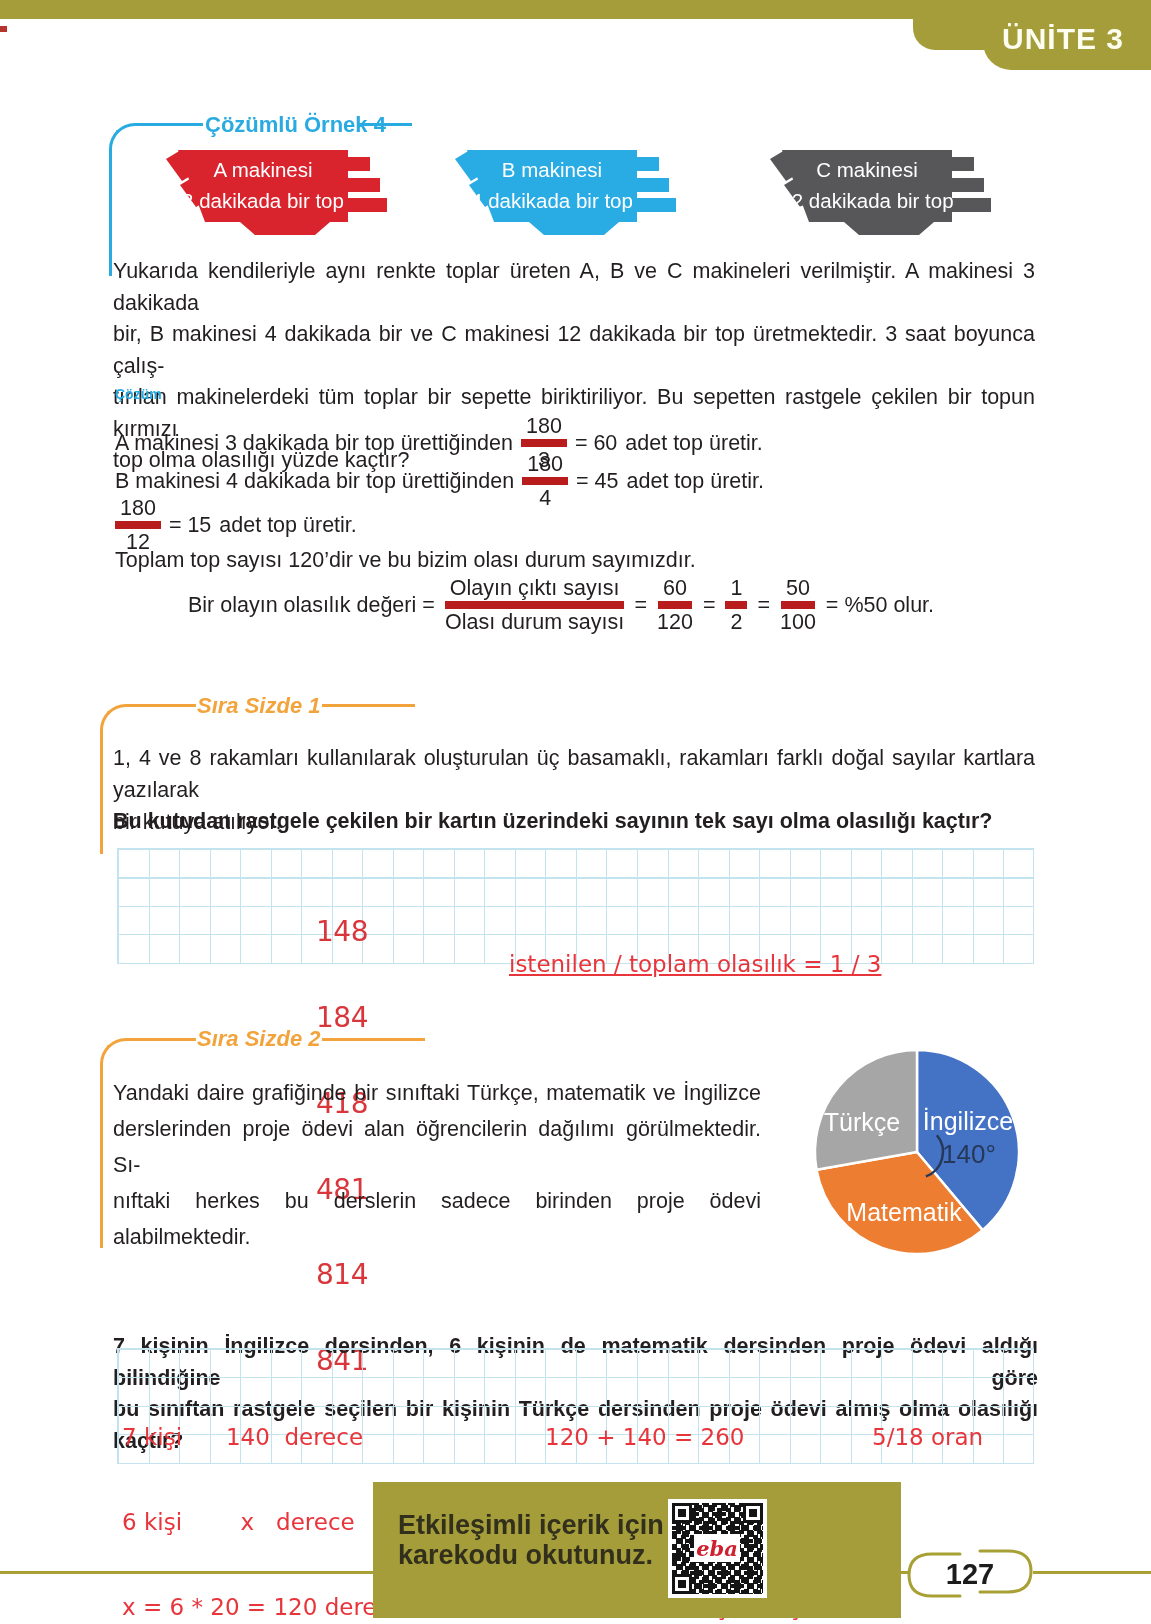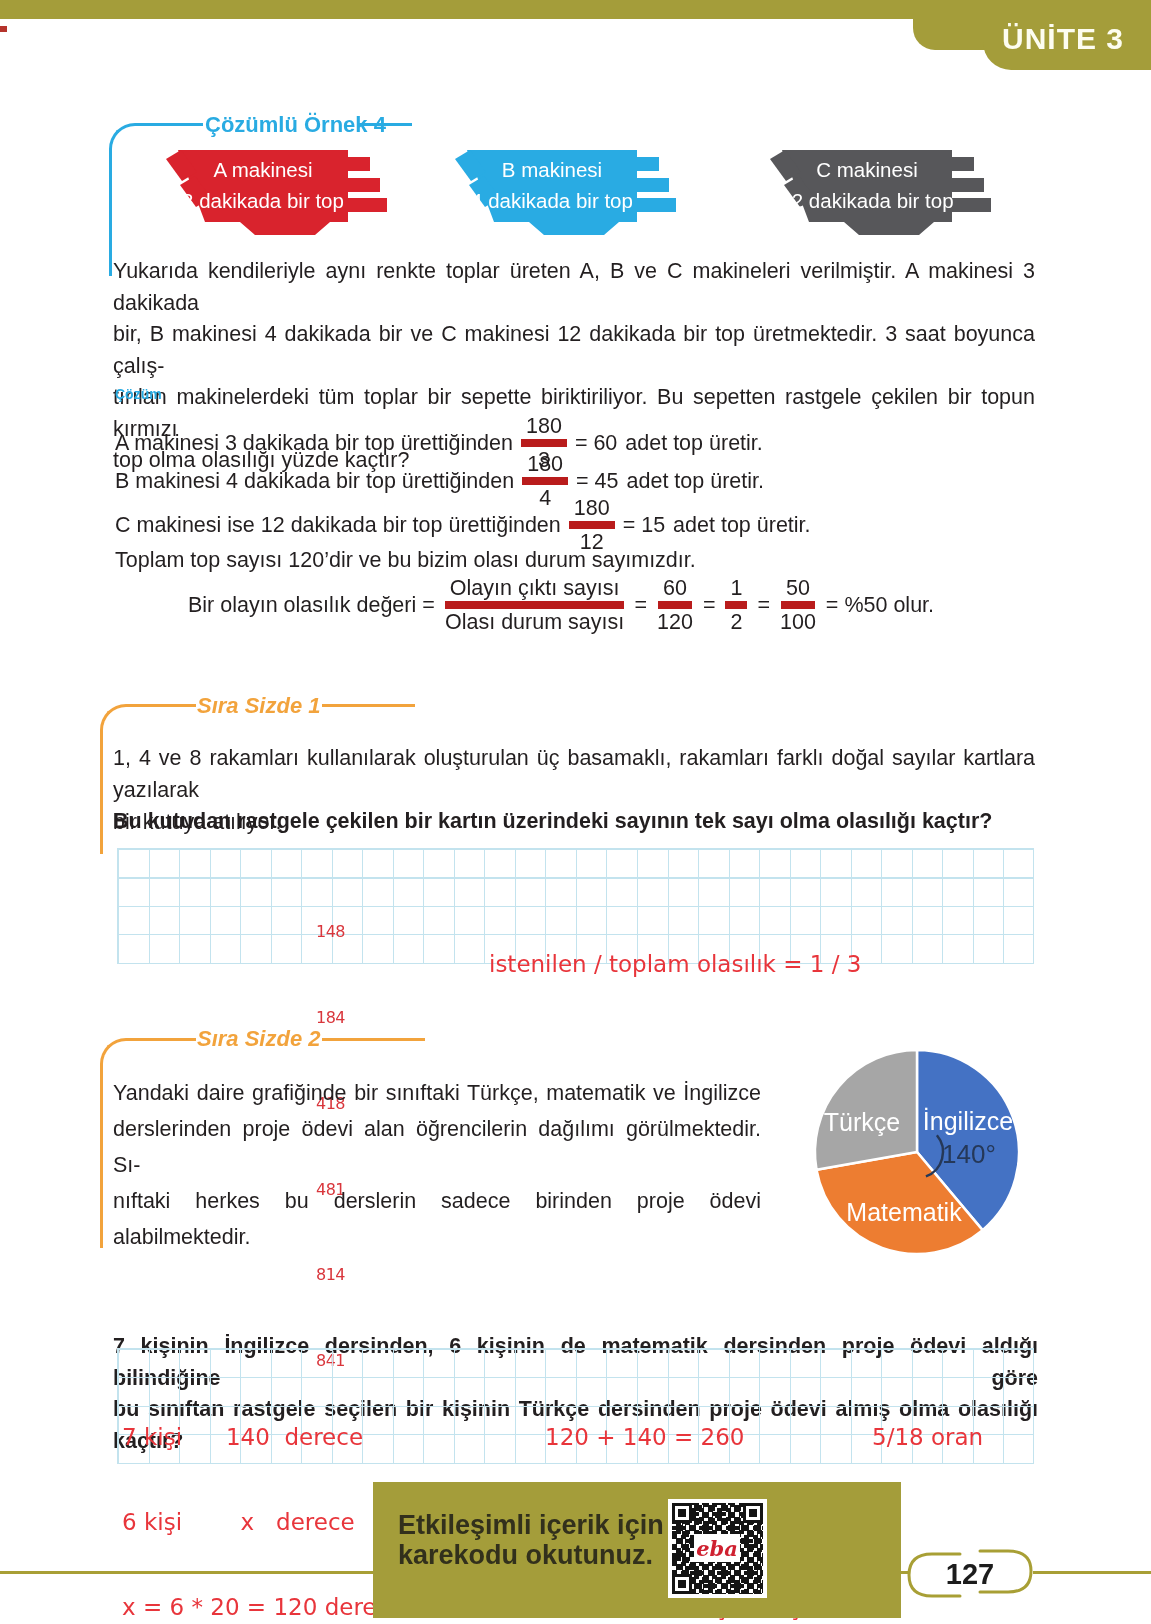"C makinesi ise 12 dakikada" span { html: <span>C makinesi ise 12 dakikada bir top ürettiğinden</span> -> none }
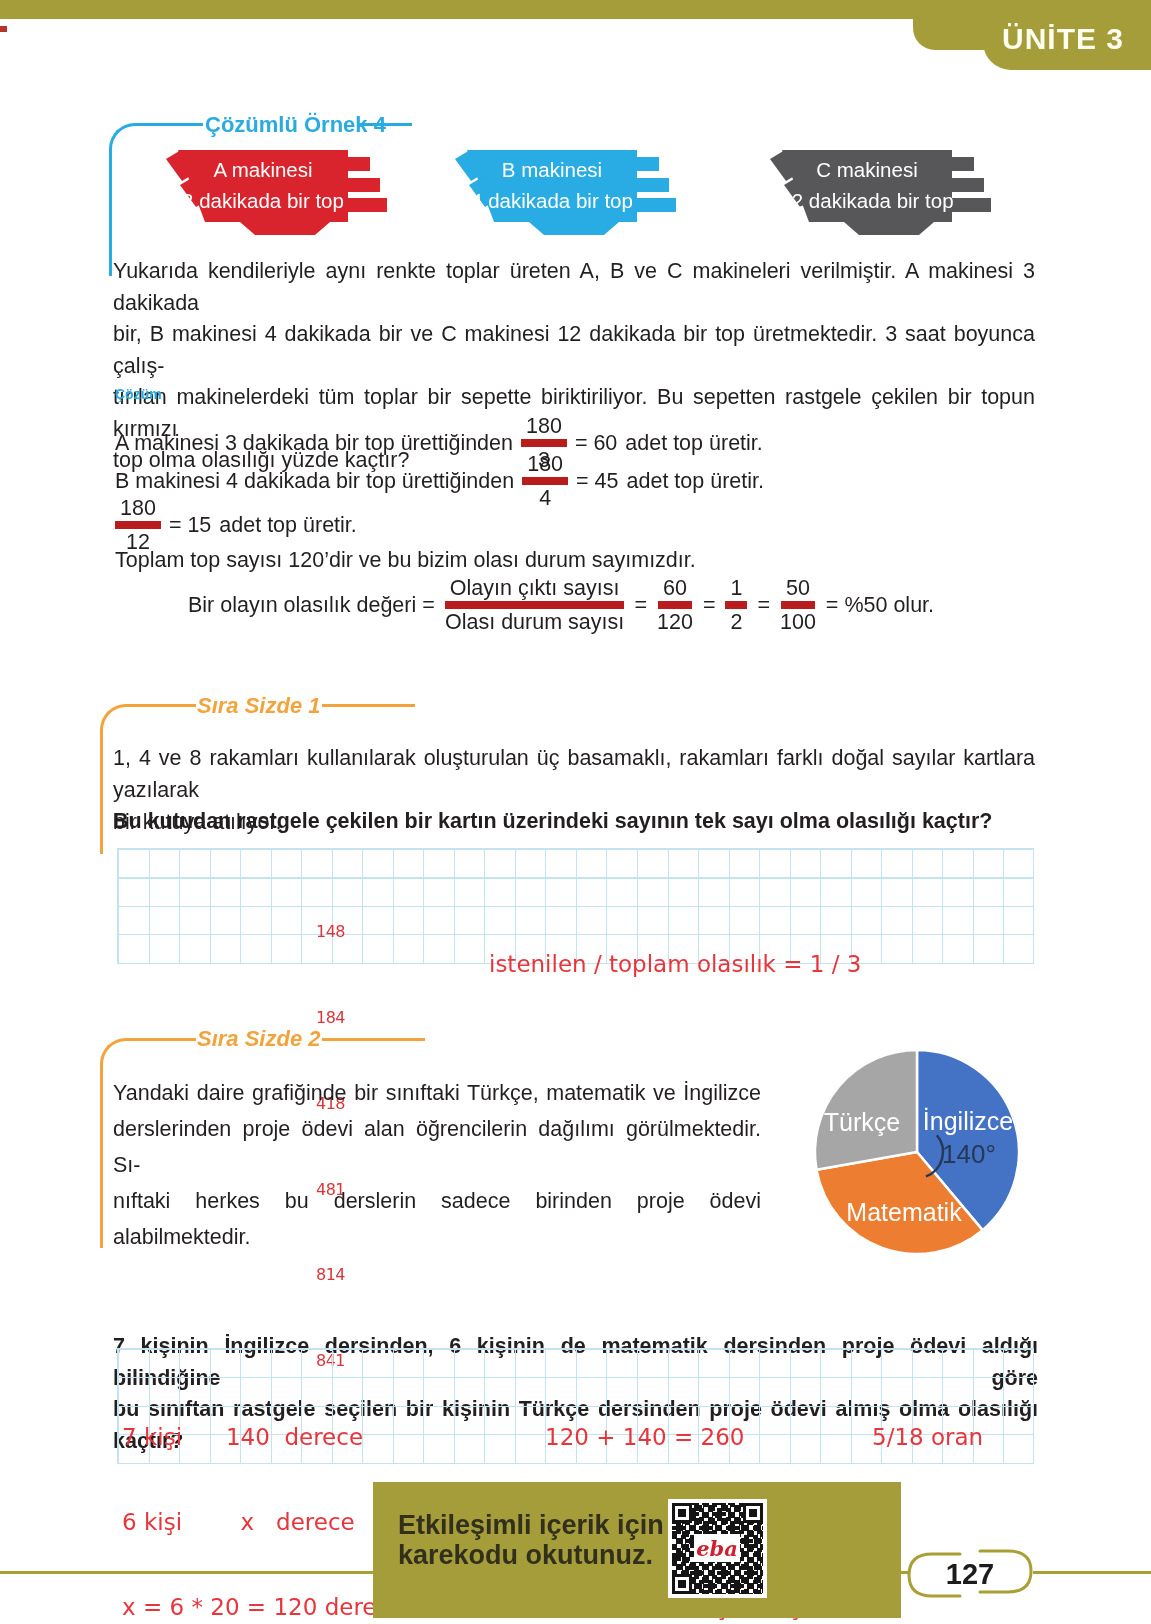"148" .answers { font-size: 16px -> 28px }
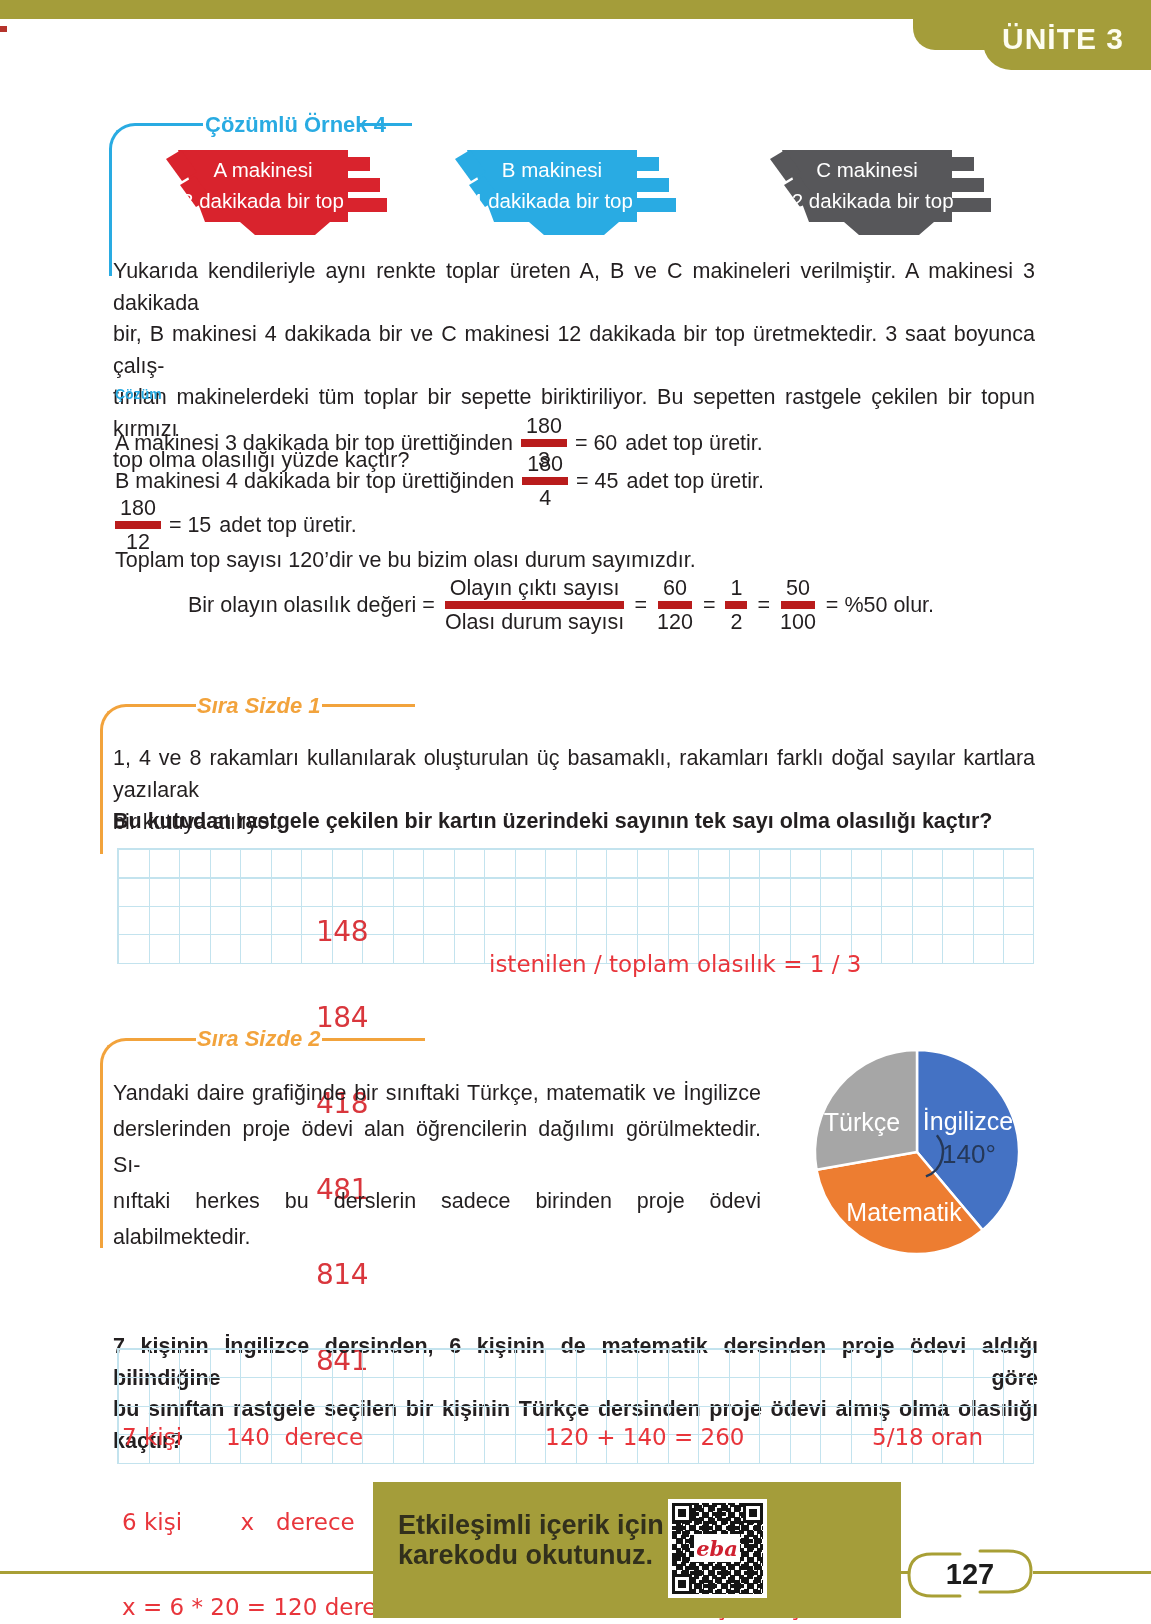"istenilen / toplam olasılık =" div.abs { left: 489px -> 509px; text-decoration: none -> underline }
